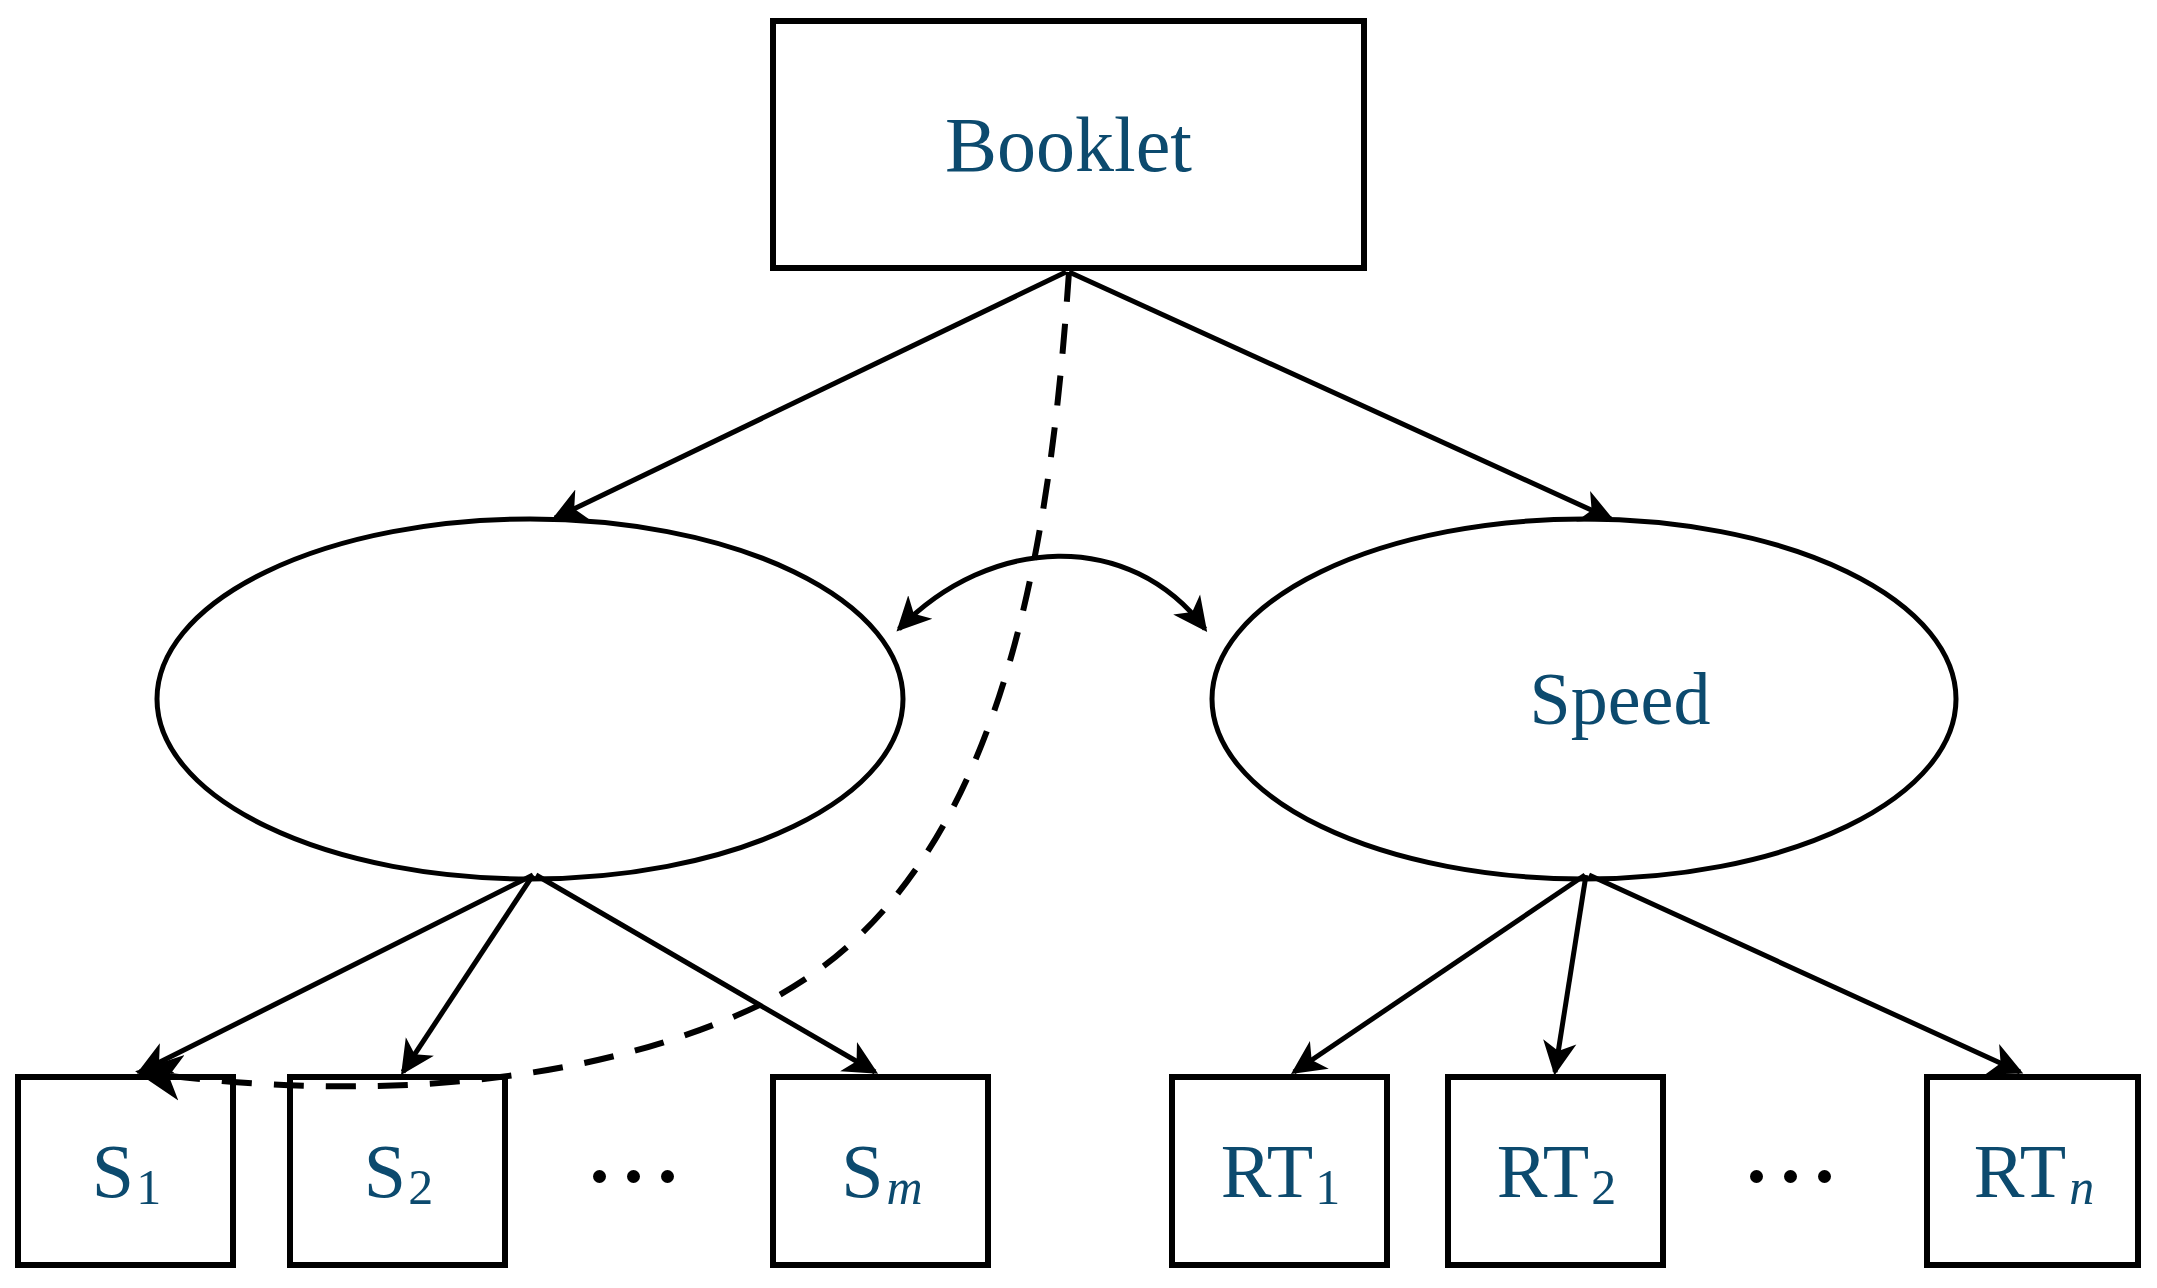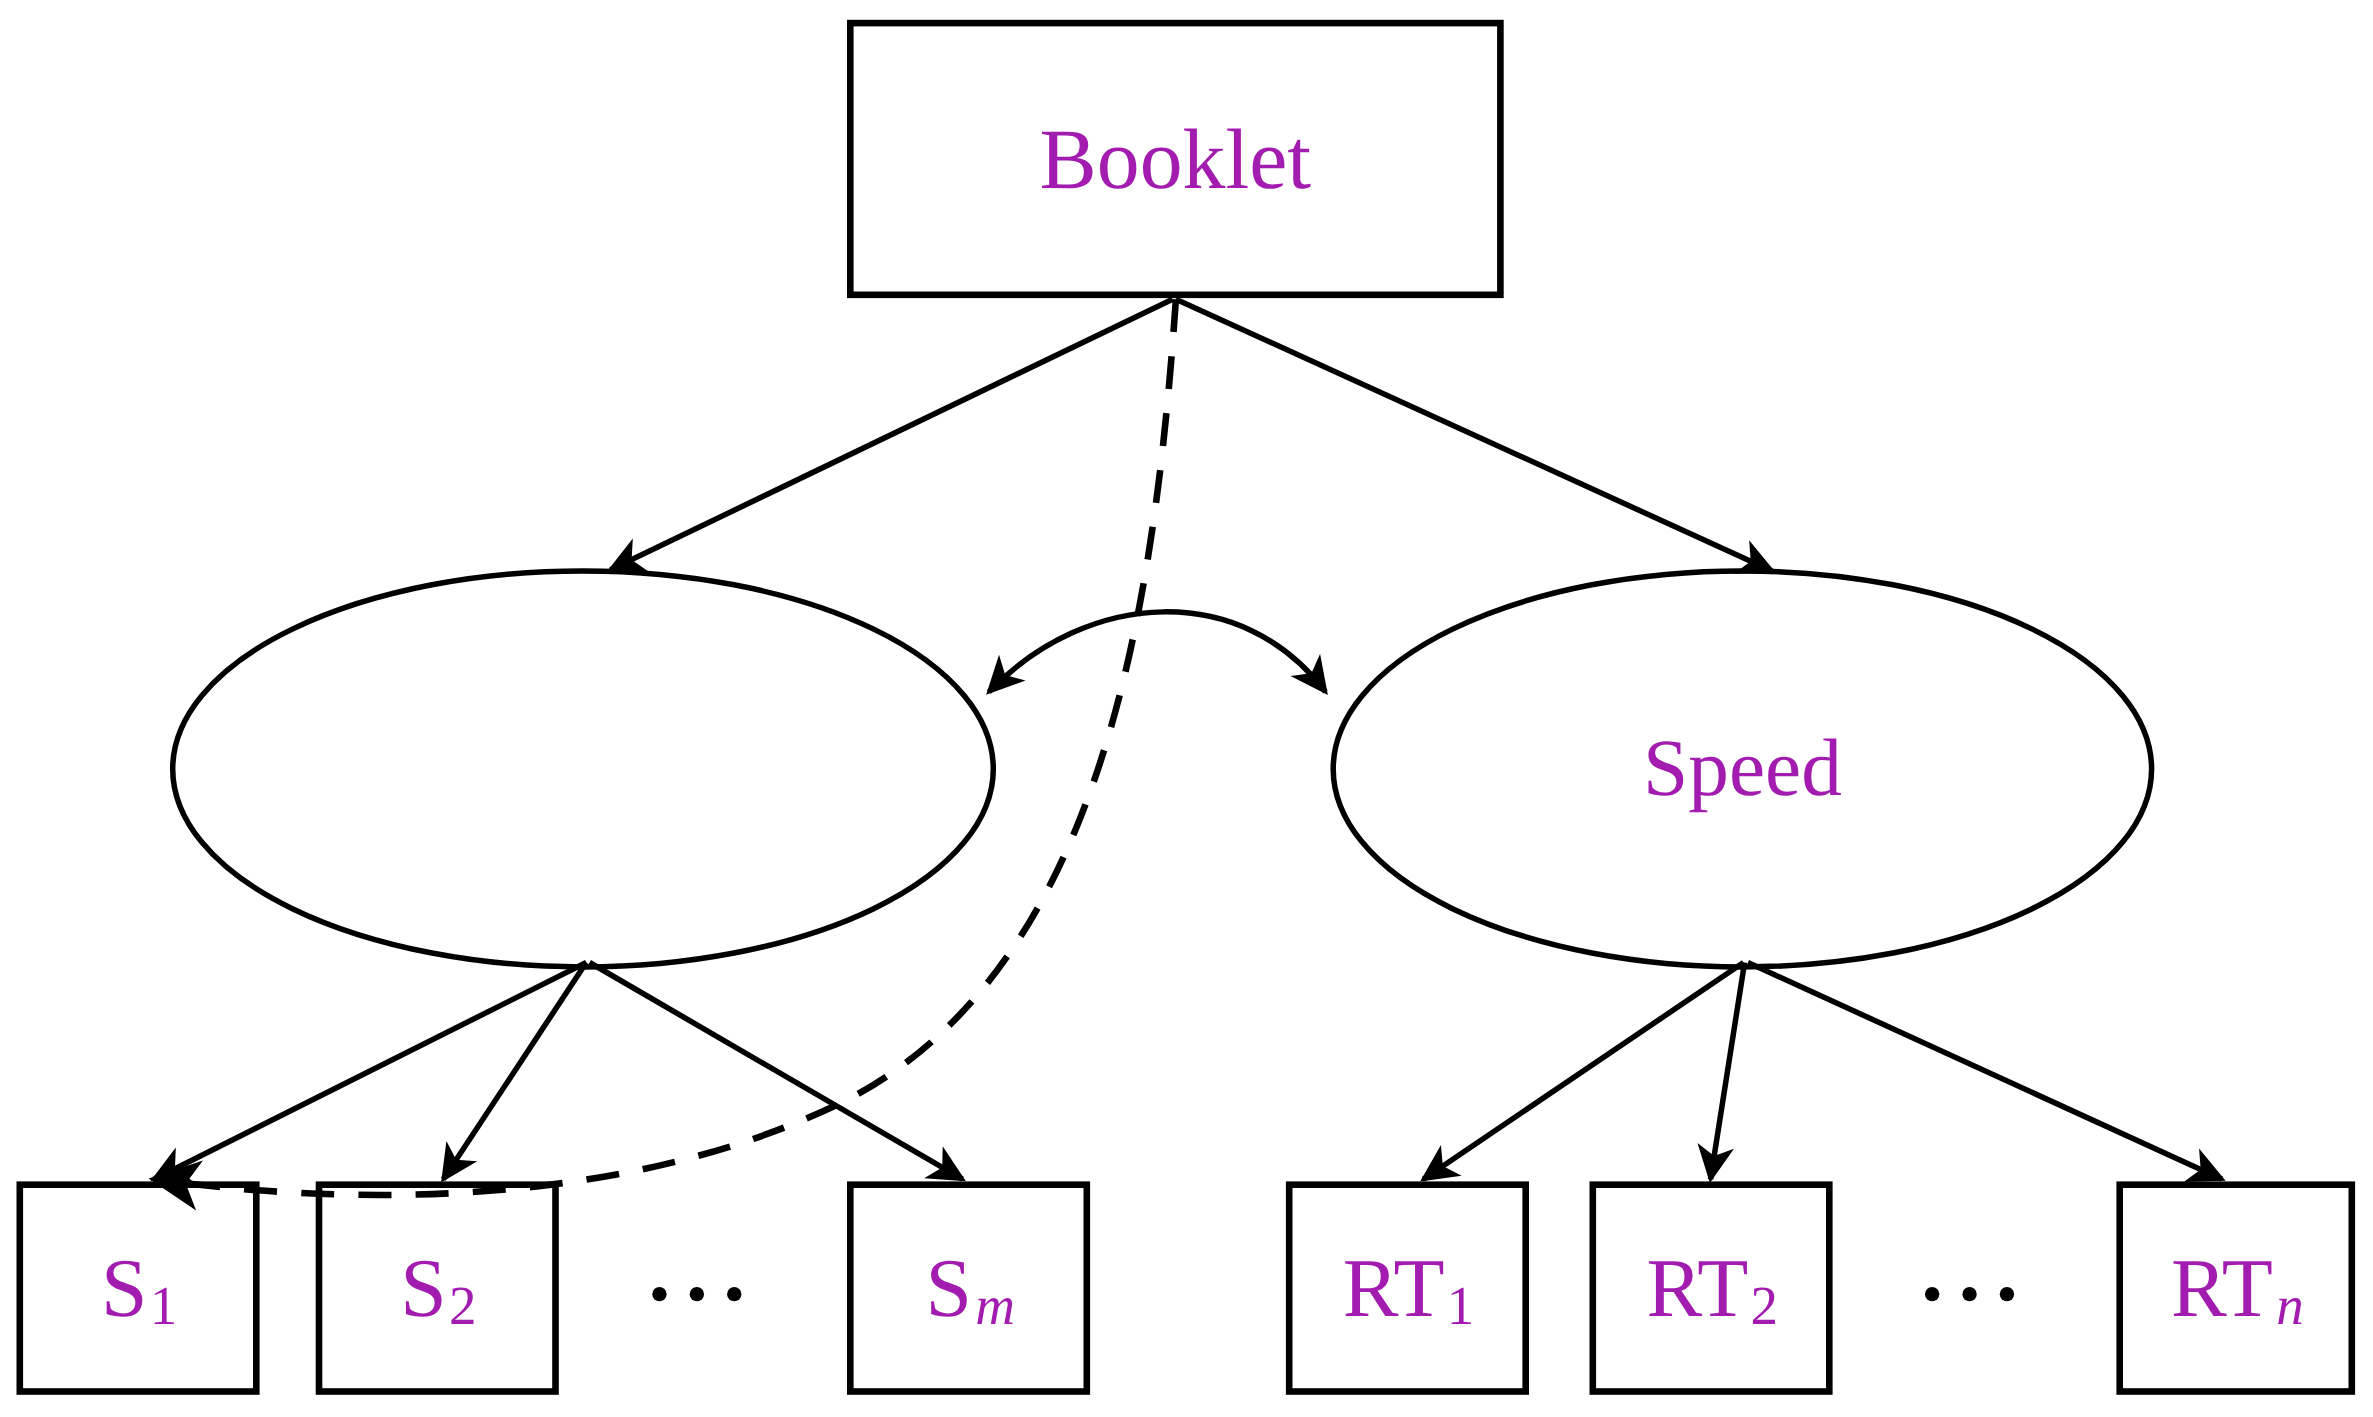"Booklet" .node-label { color: #a21caf -> #0c4a6e }
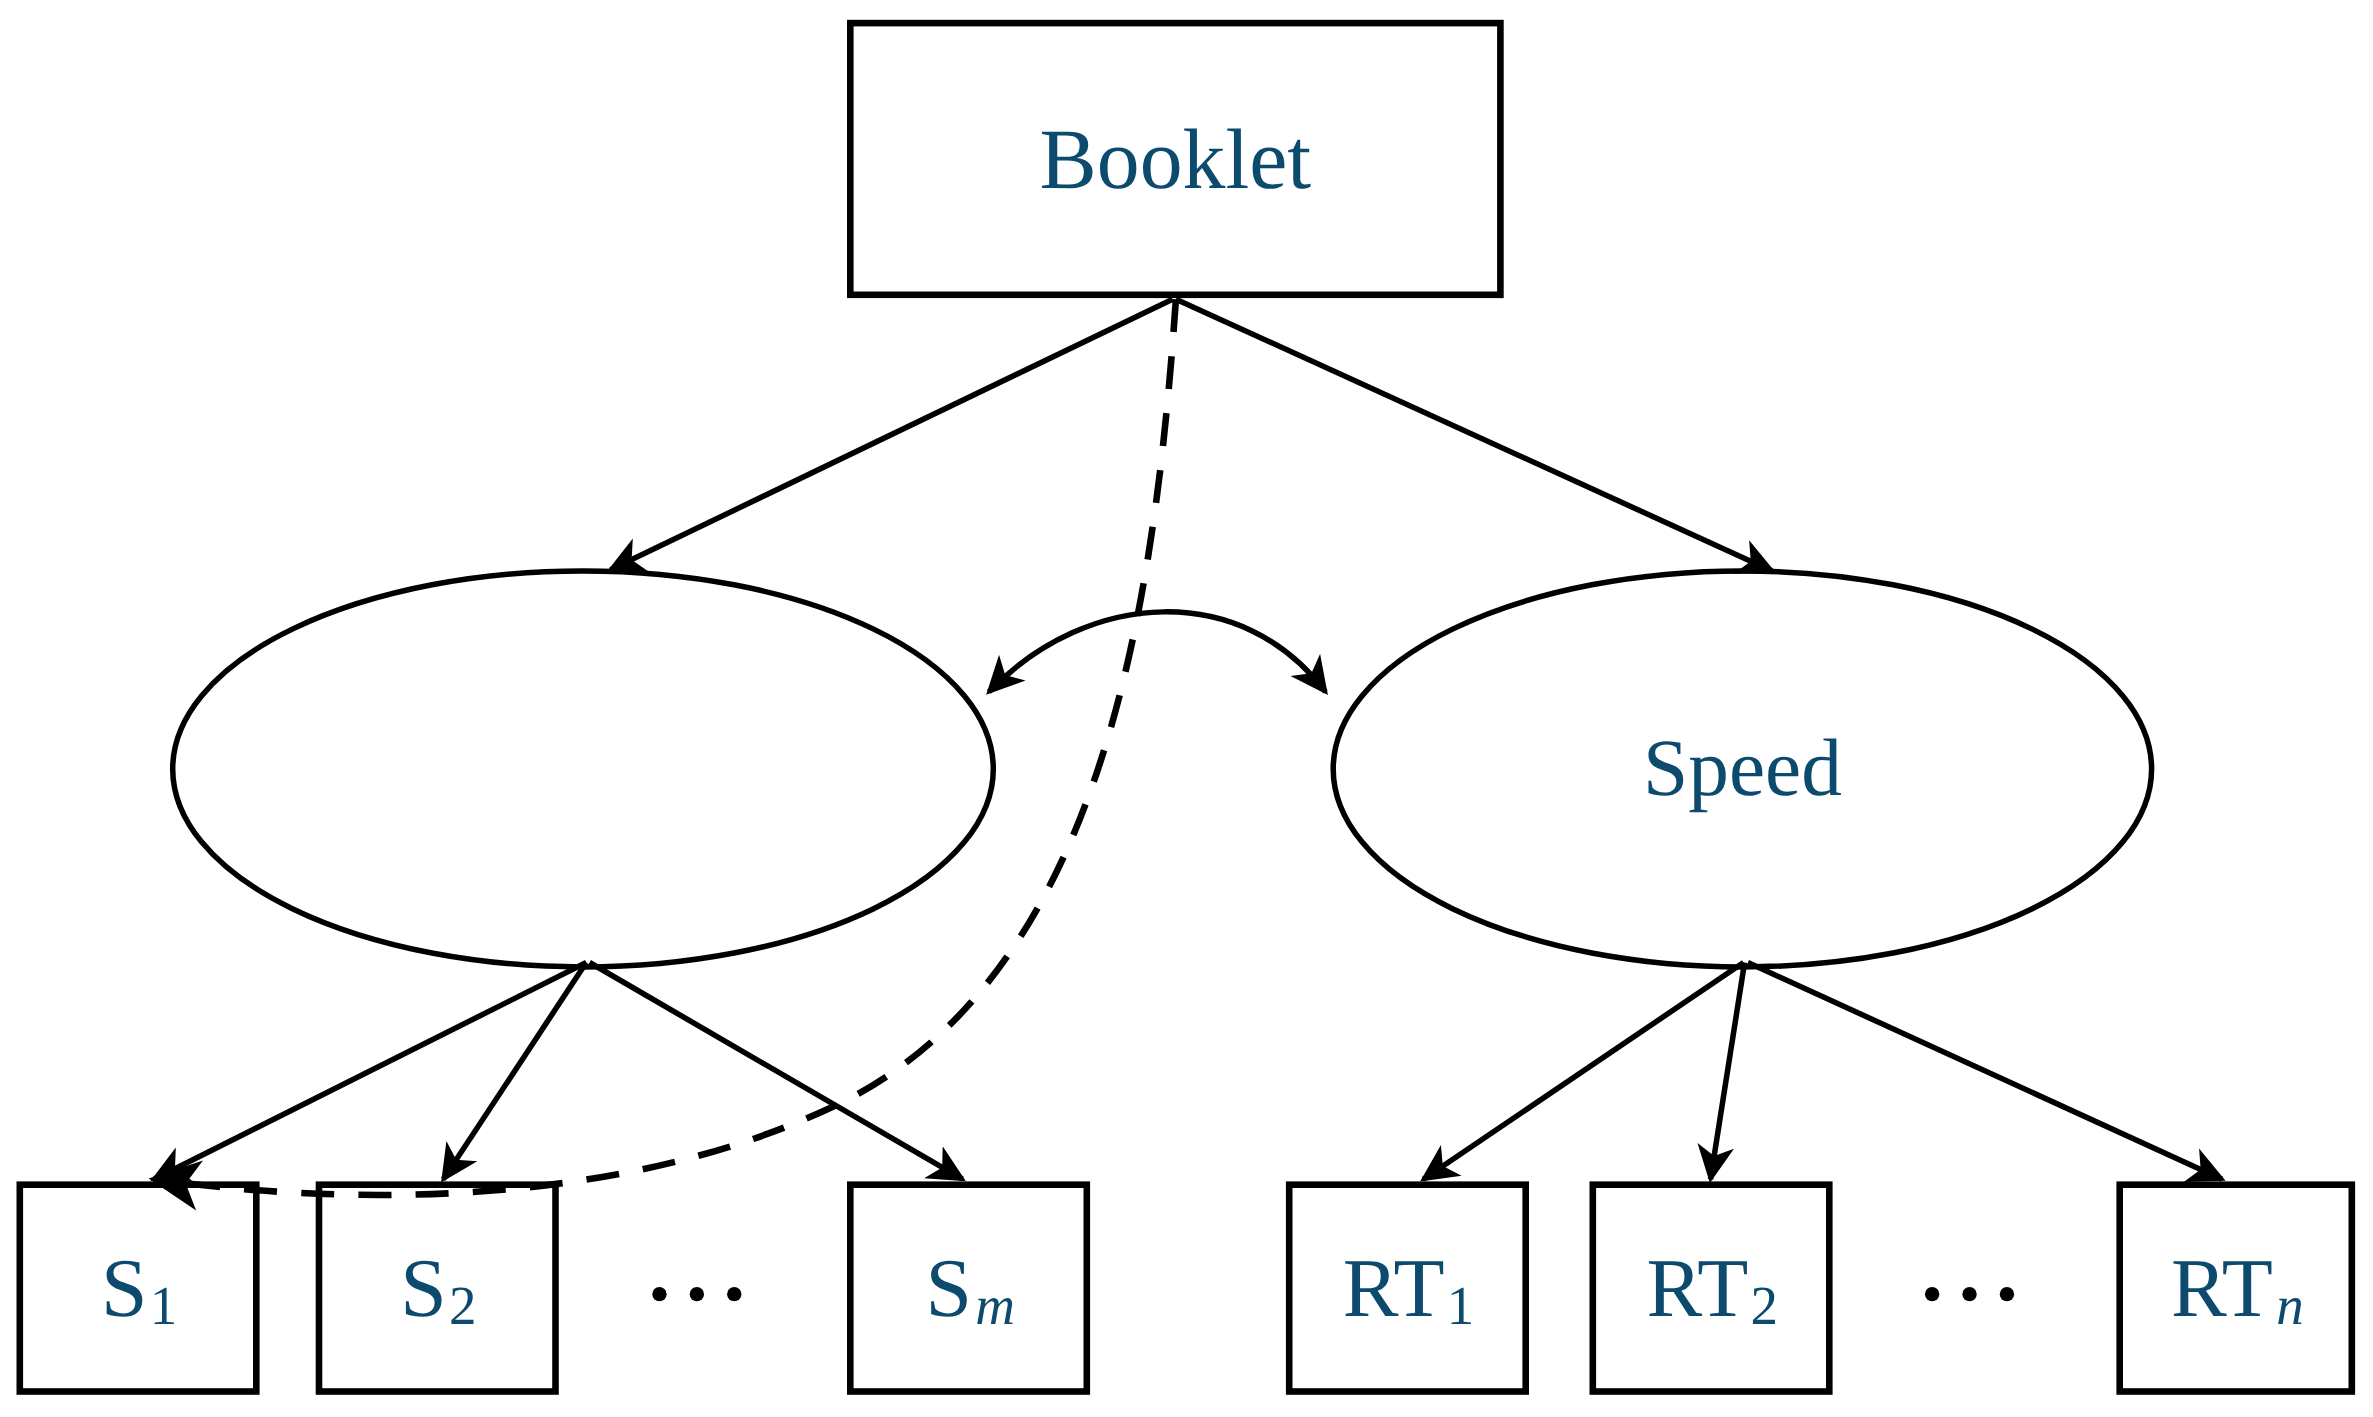"Speed" div.node-label { left: 1212px -> 1248px }
